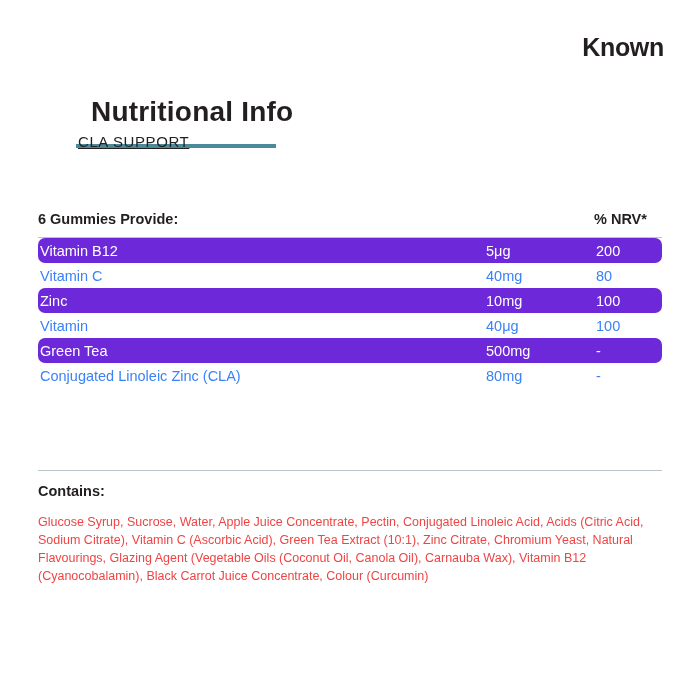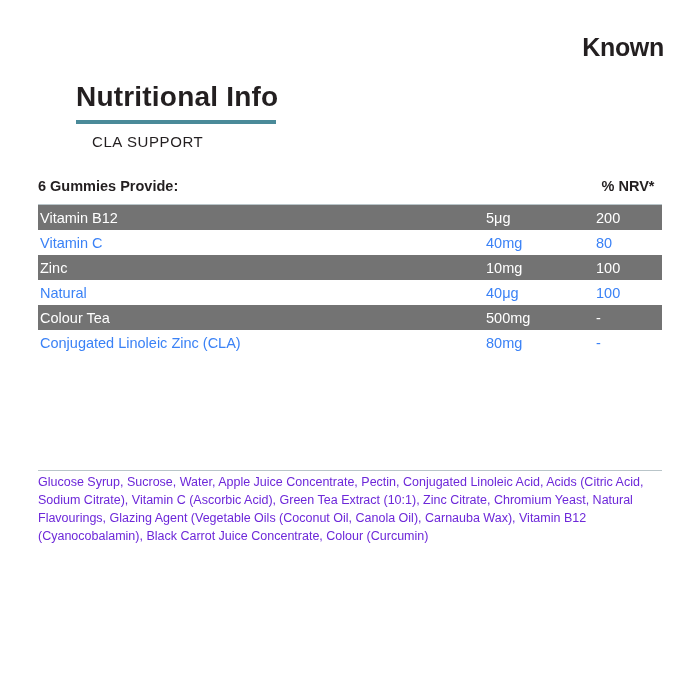"Nutritional Info" .title { margin: 0 -> 15px }
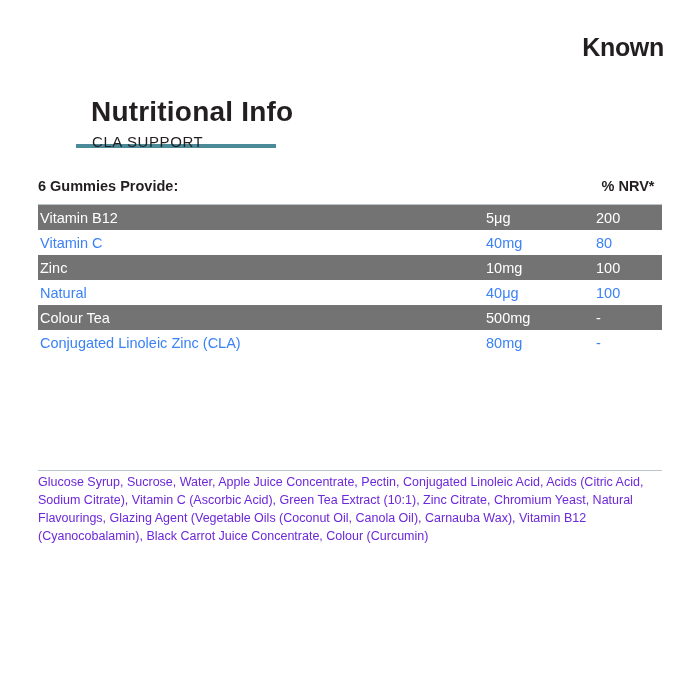"CLA SUPPORT" .subtitle { left: 92px -> 78px; text-decoration: none -> underline }
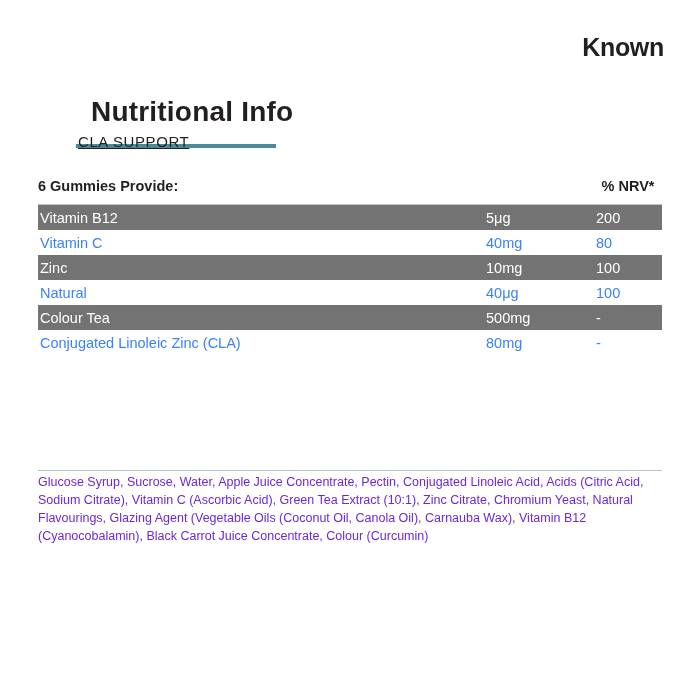"% NRV*" .hdr-row .c-nrv { margin-top: none -> 33px; text-align: center -> left }
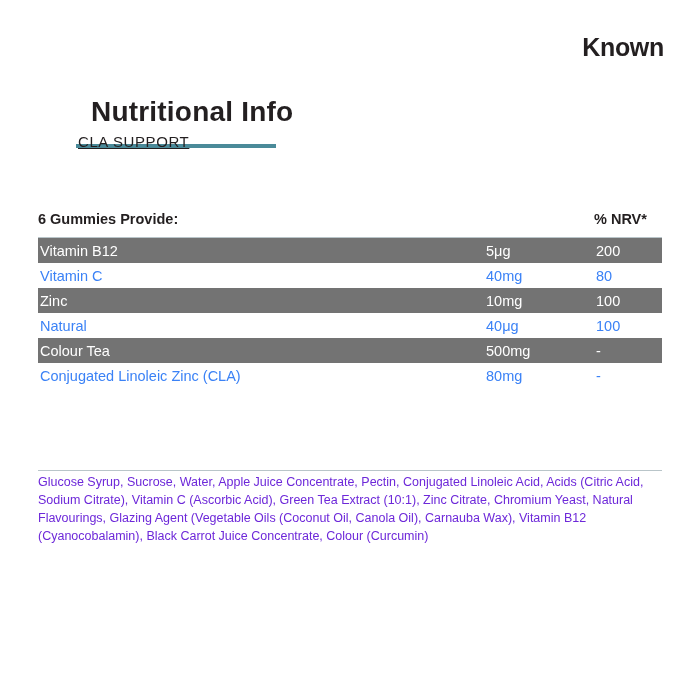"Vitamin B12" .row.alt { background: #737373 -> #6d28d9; border-radius: none -> 7px }
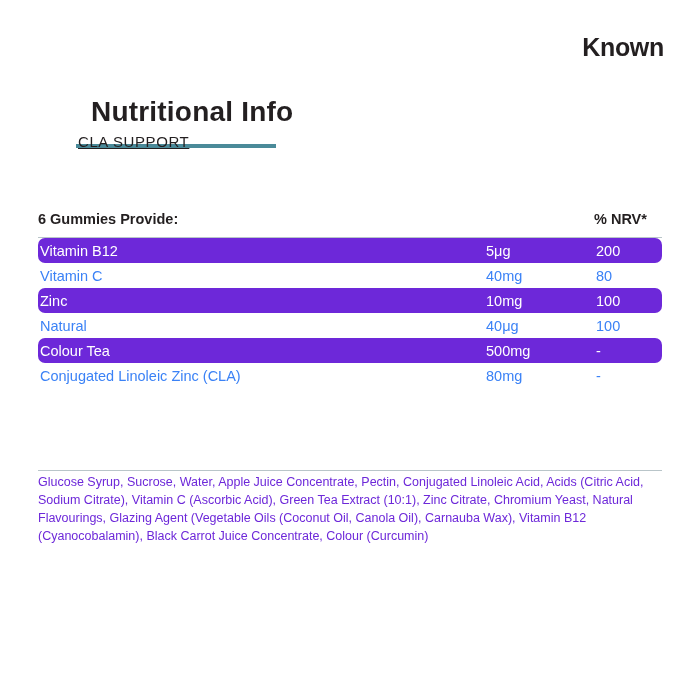"Natural" div.c-name { text: Natural -> Vitamin }
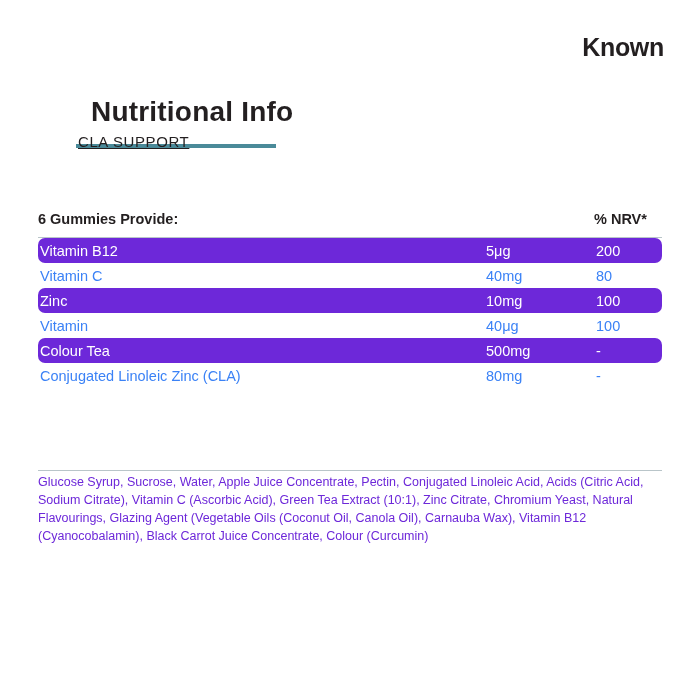"Colour Tea" div.c-name { text: Colour -> Green }
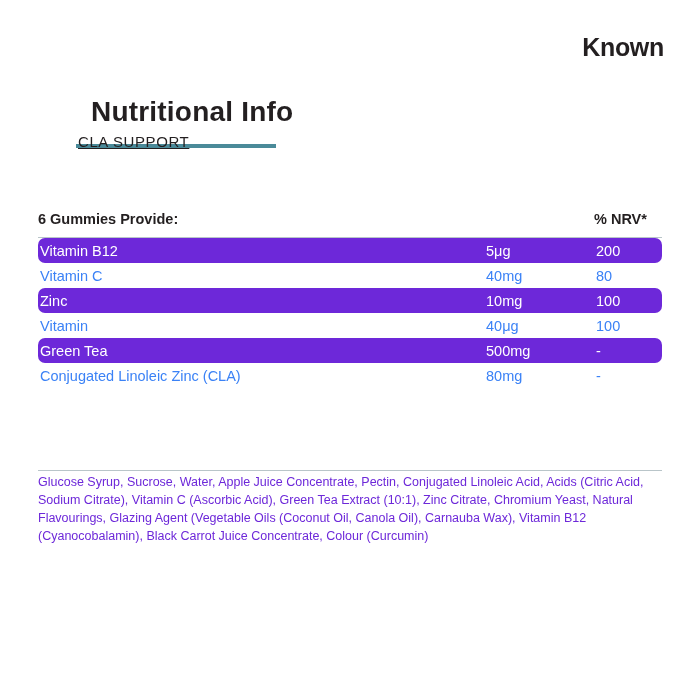"Contains:" div.contains-title { html: none -> <div>Contains:</div> }
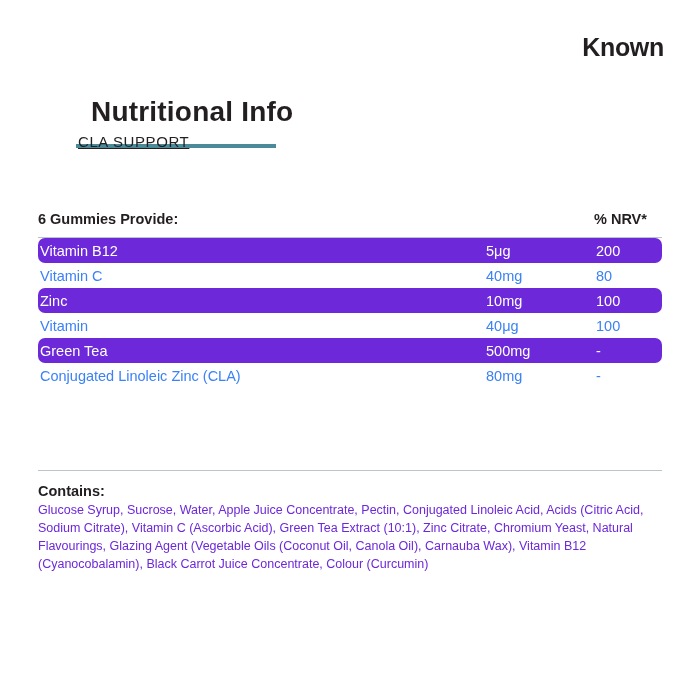"Glucose Syrup, Sucrose, Water, Apple" .ingredients { color: #6d28d9 -> #ef4444; margin-top: 2px -> 14px }
